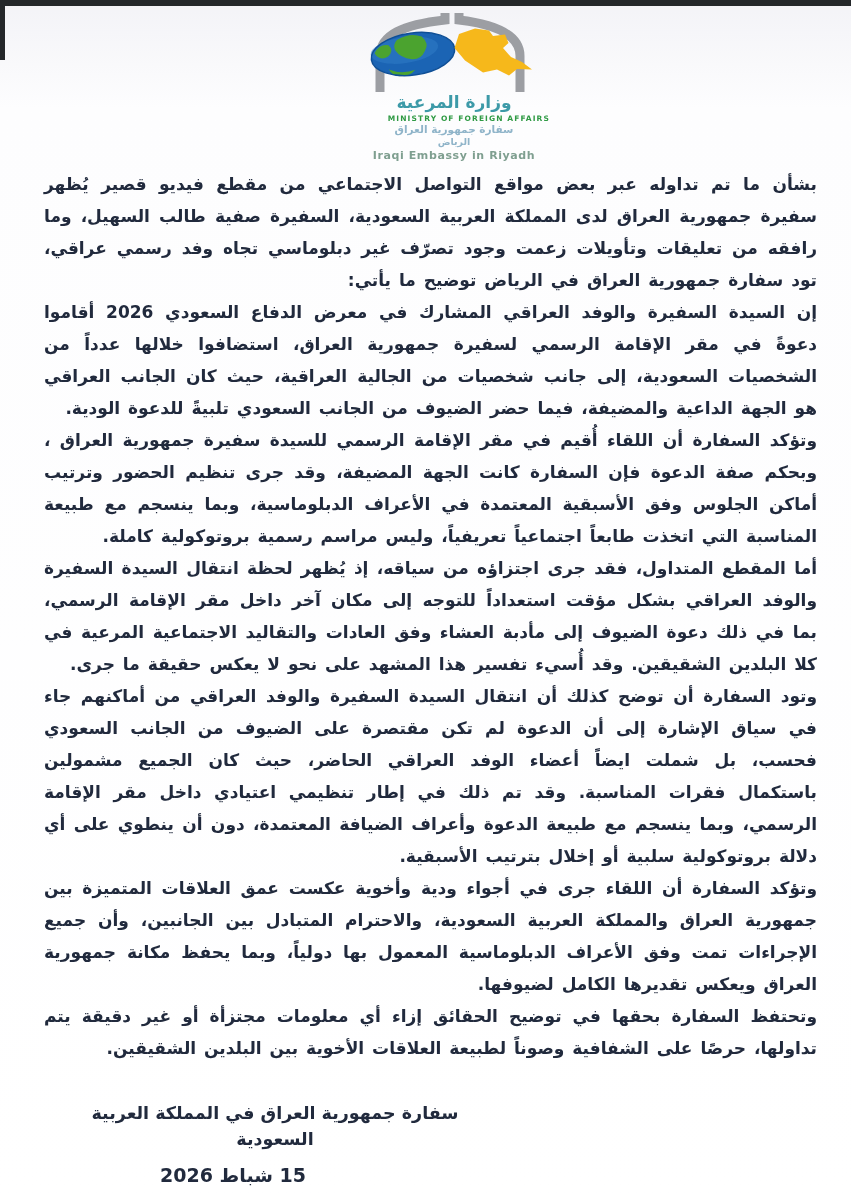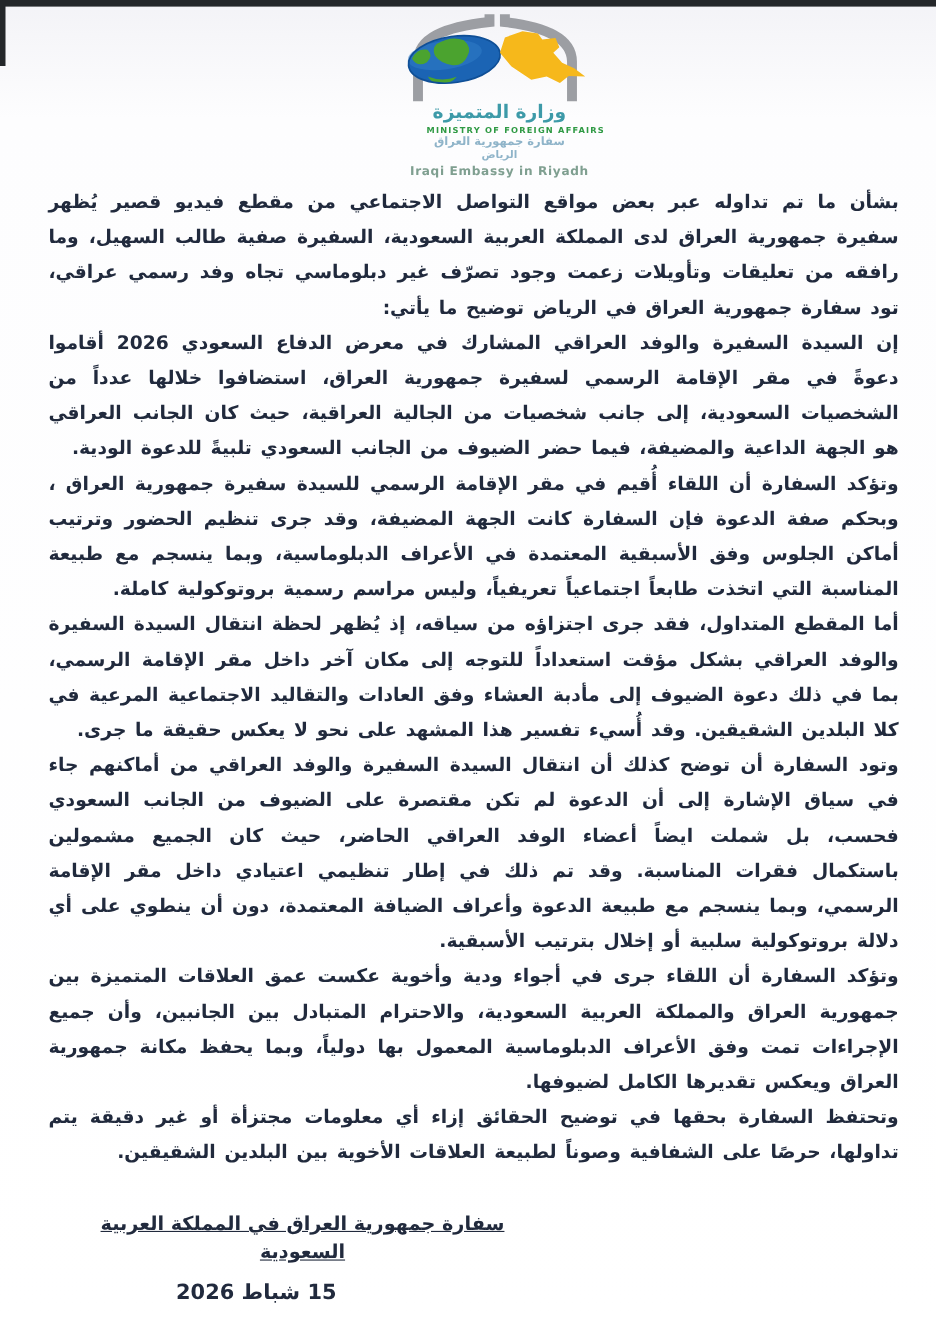"وزارة المتميزة" div.l-ar { text: المتميزة -> المرعية }
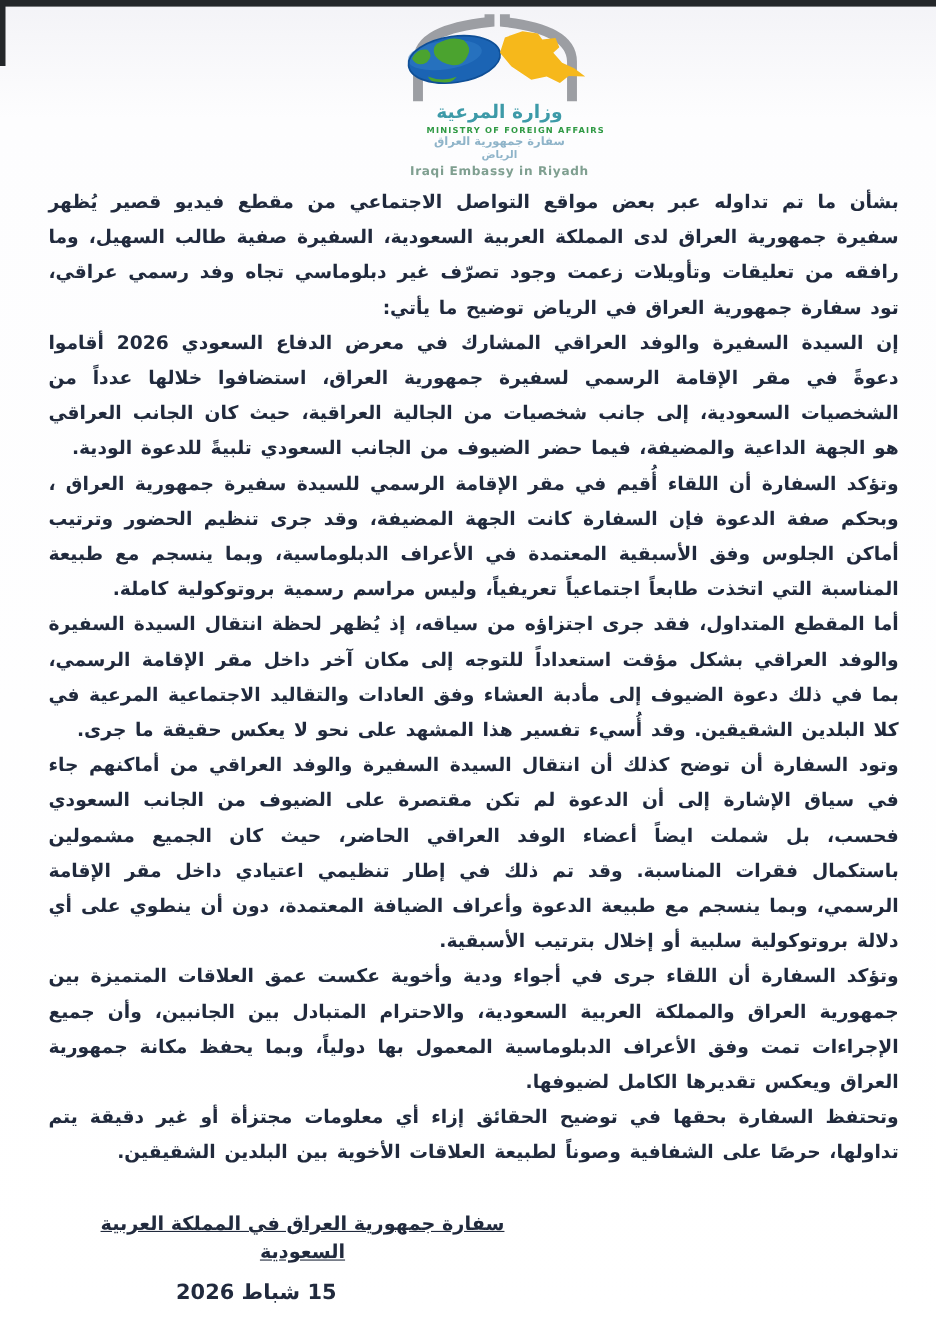"سفارة جمهورية العراق في المملكة" .sig-line { text-decoration: underline -> none }
